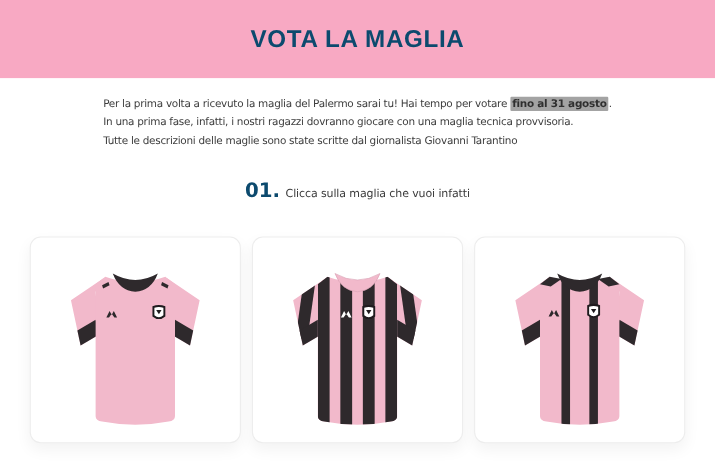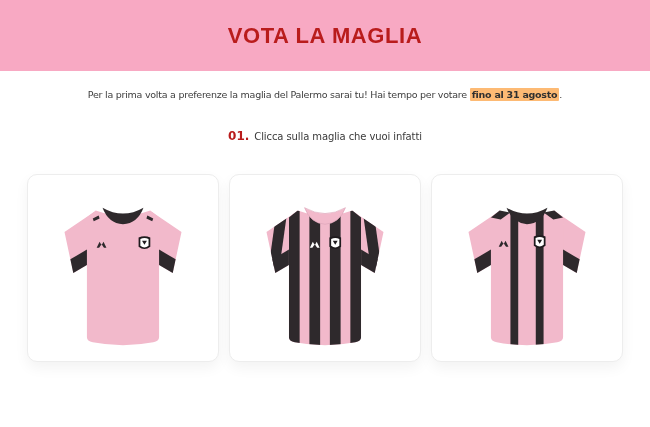"VOTA LA MAGLIA" .page-title { color: #b91c1c -> #0c4a6e }
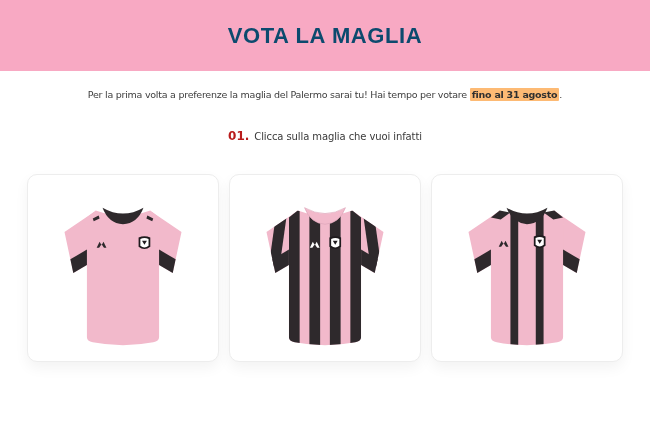"Per la prima volta a" span { text: preferenze -> ricevuto }
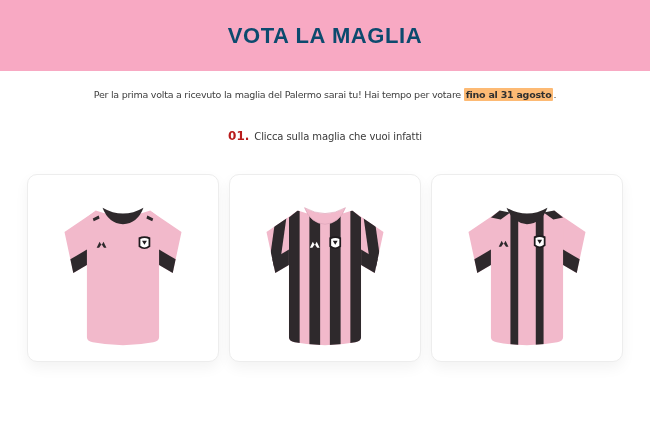"fino al 31 agosto" .hl { background: #fdba74 -> #a3a3a3 }
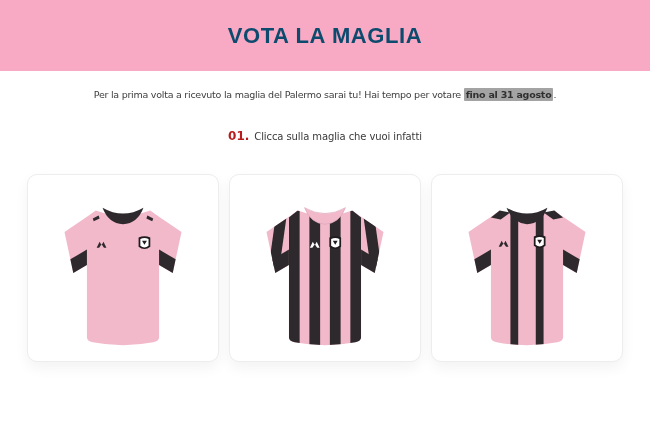"In una prima fase, infatti," div.intro-line { html: none -> <div>In una prima fase, infatti, i nostri ragazzi dovranno giocare con una maglia tecnica provvisoria.</div> }
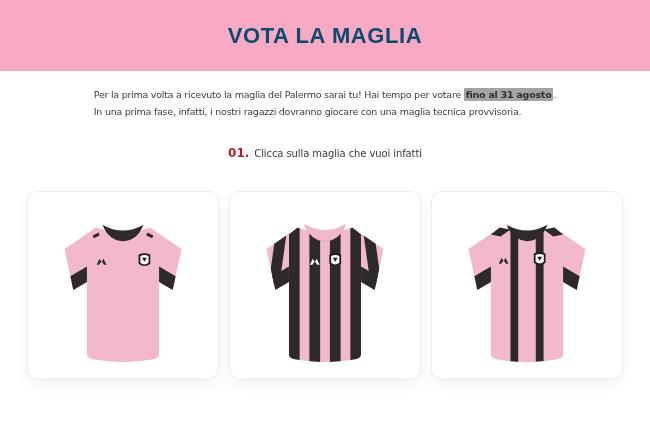"Tutte le descrizioni delle maglie" div.intro-line { html: none -> <div>Tutte le descrizioni delle maglie sono state scritte dal giornalista Giovanni Tarantino</div> }
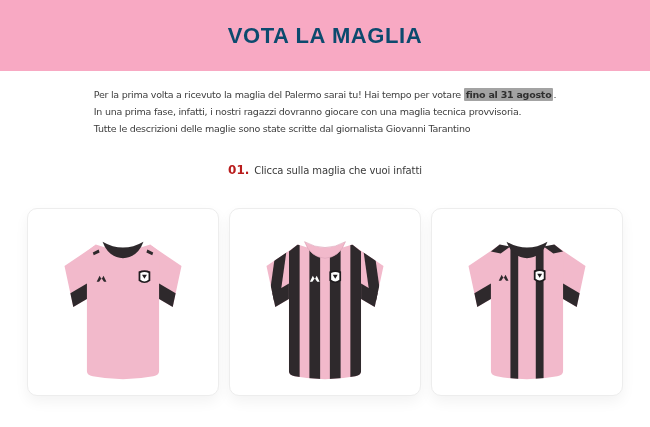"01." .step-number { color: #b91c1c -> #0c4a6e; font-size: 12px -> 18px }
